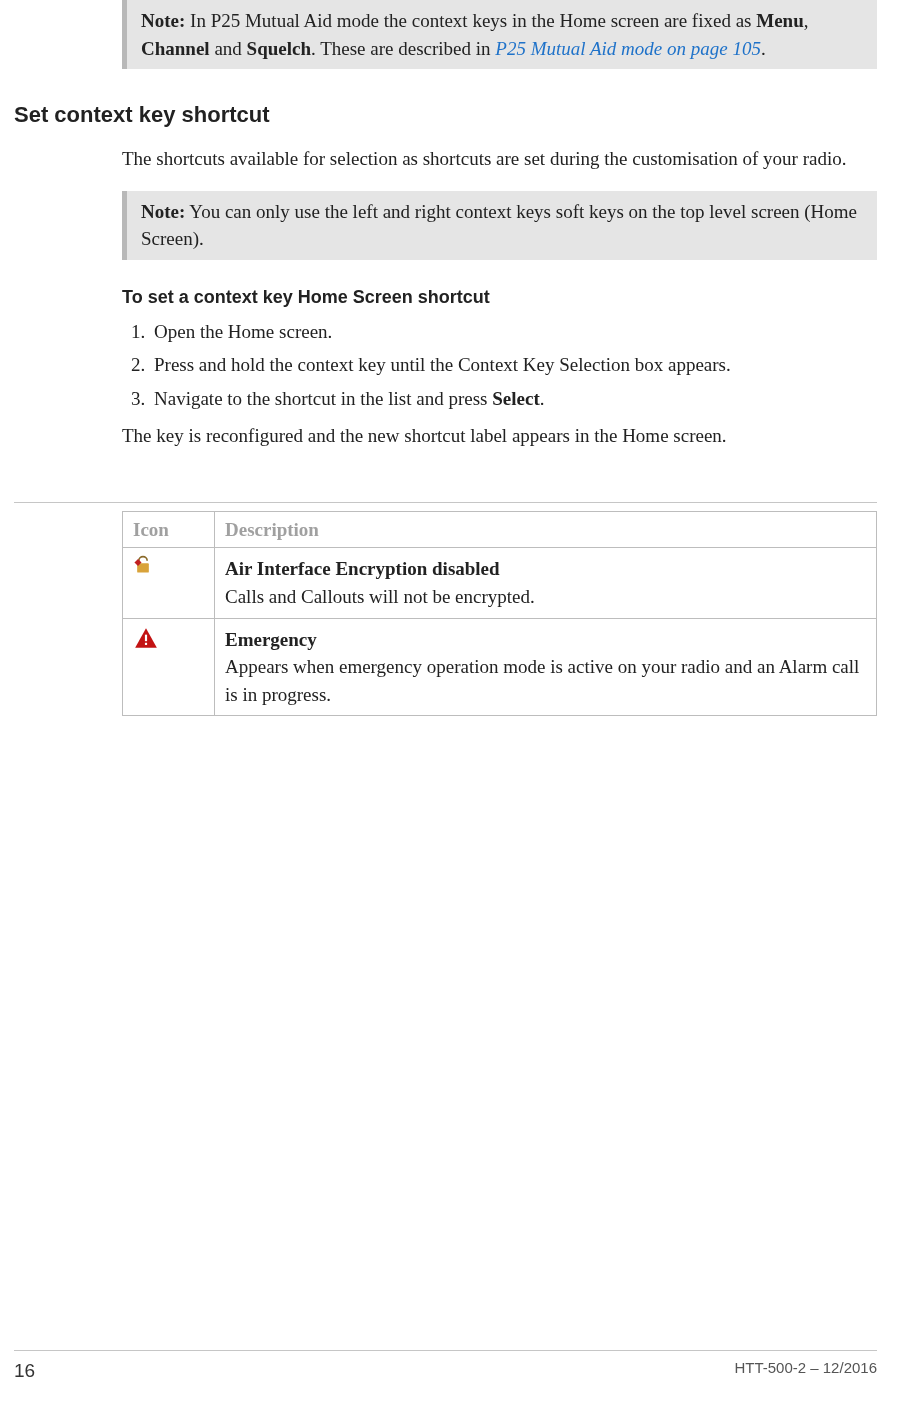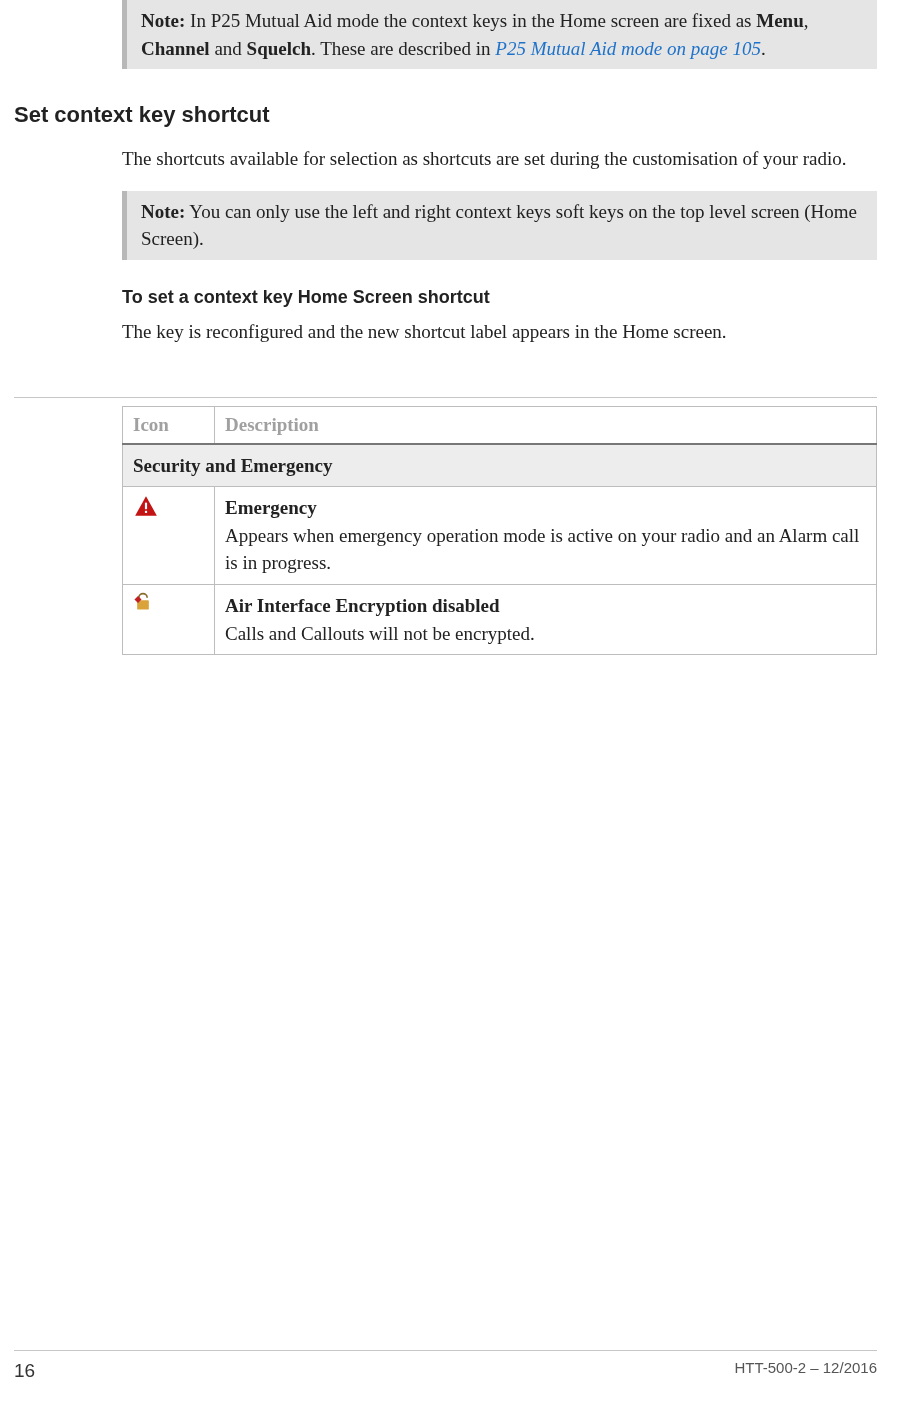"Open the Home screen." ol.steps { html: none -> <ol> <li>Open the Home screen.</li> <li>Press and hold the context key until the Context Key Selection box appears.</li> <li><span>Navigate to the shortcut in the list and press </span><b>Select</b><span>.</span></li> </ol> }
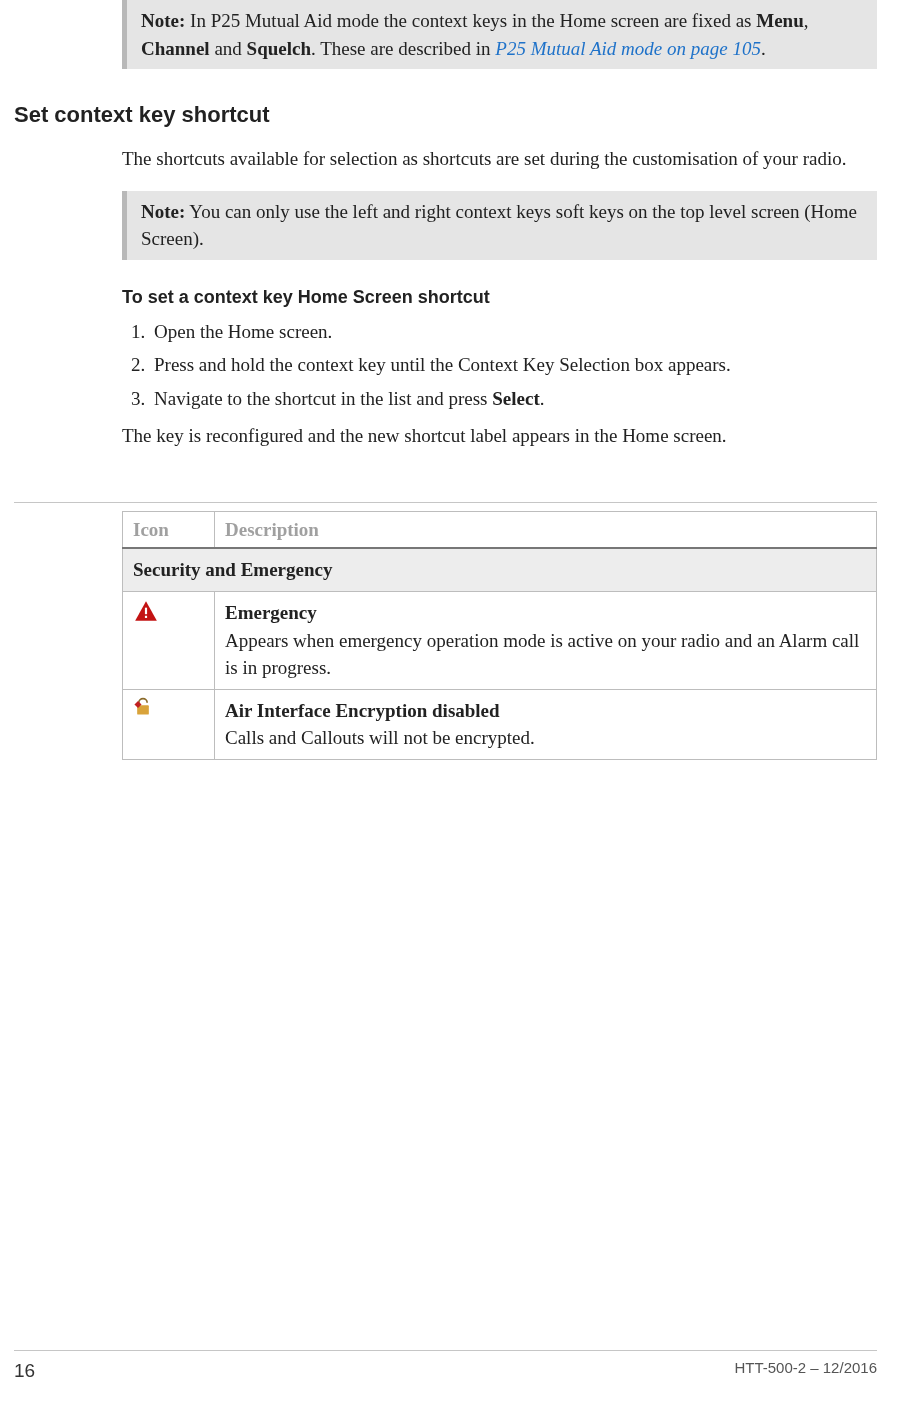"Security and Emergency" tr.group-row { html: <tr> <td>Security and Emergency</td> </tr> -> none }
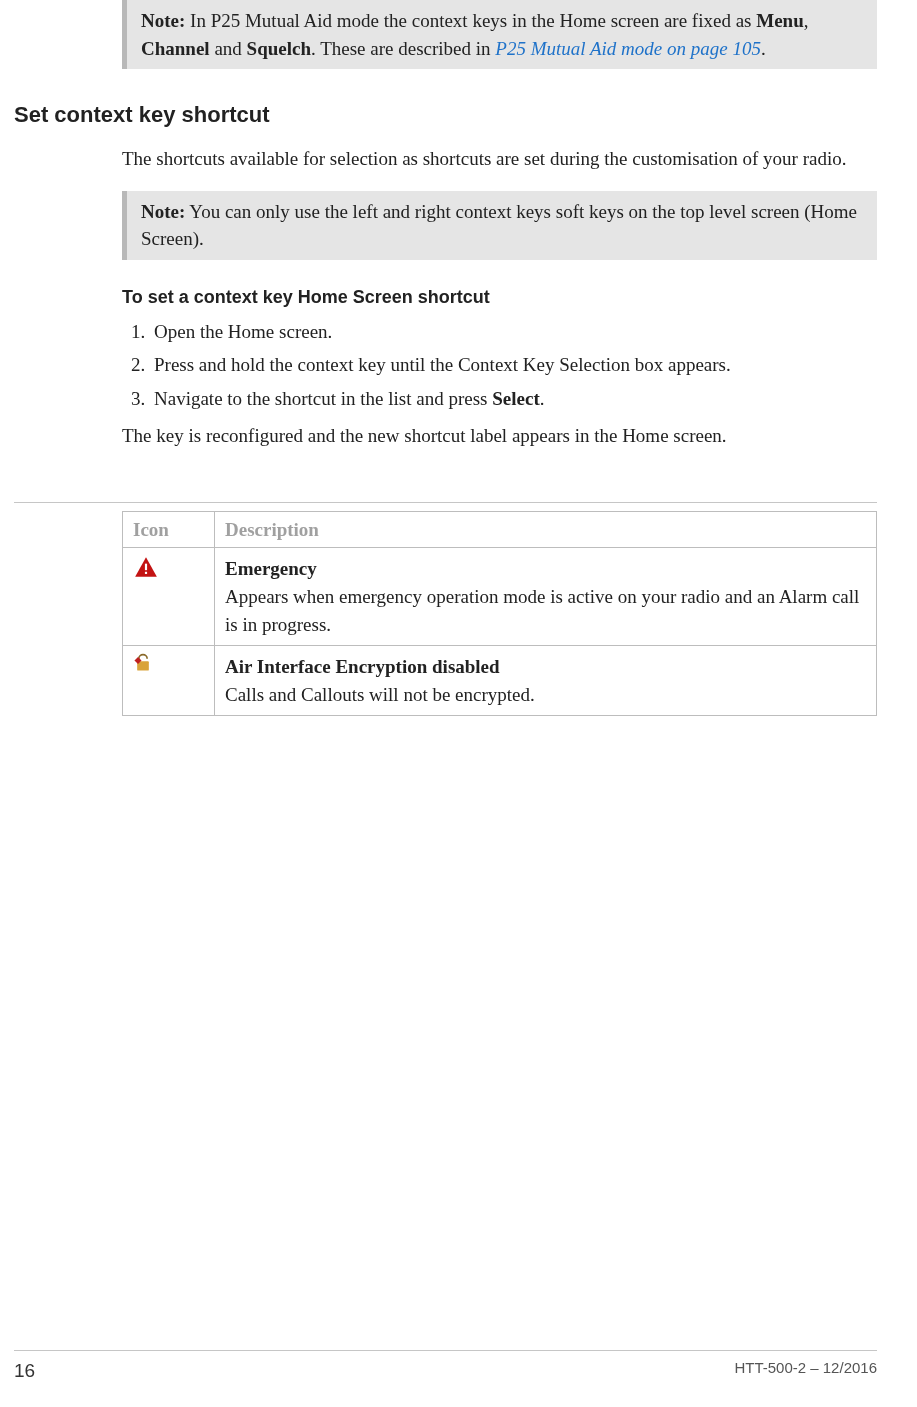"Emergency" tr { order: before "Air Interface Encryption disabled" -> after "Air Interface Encryption disabled" }
